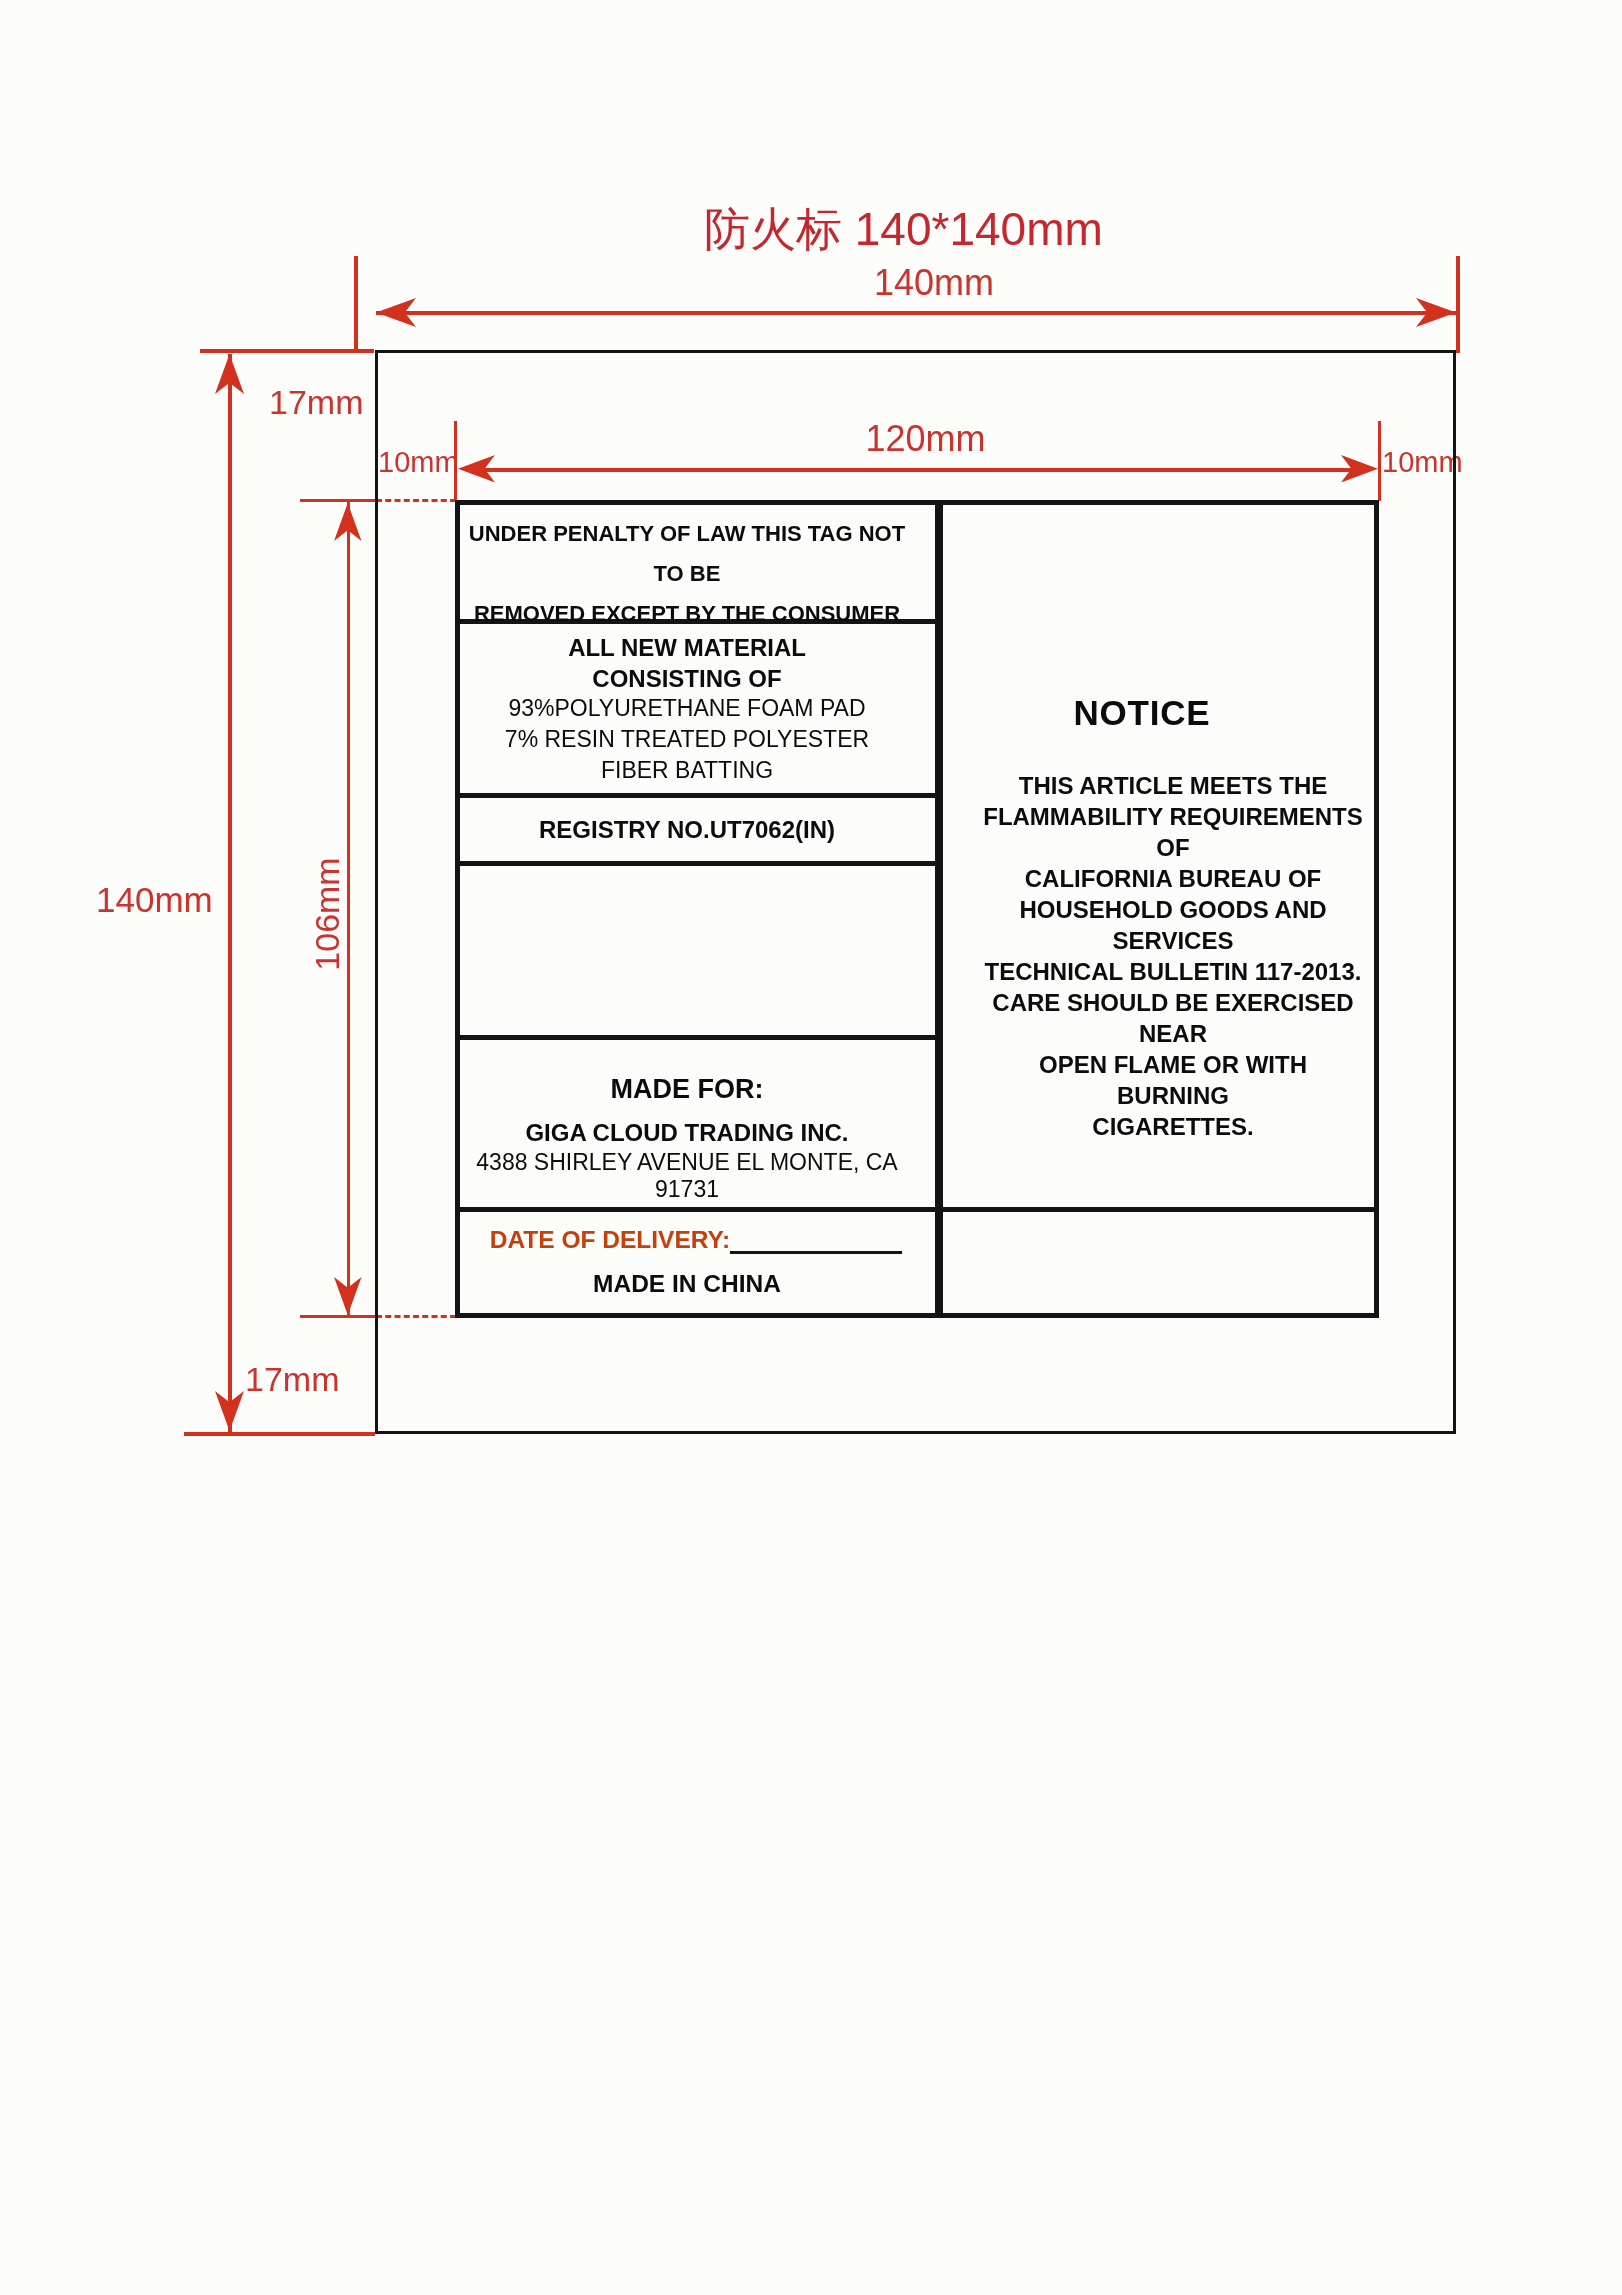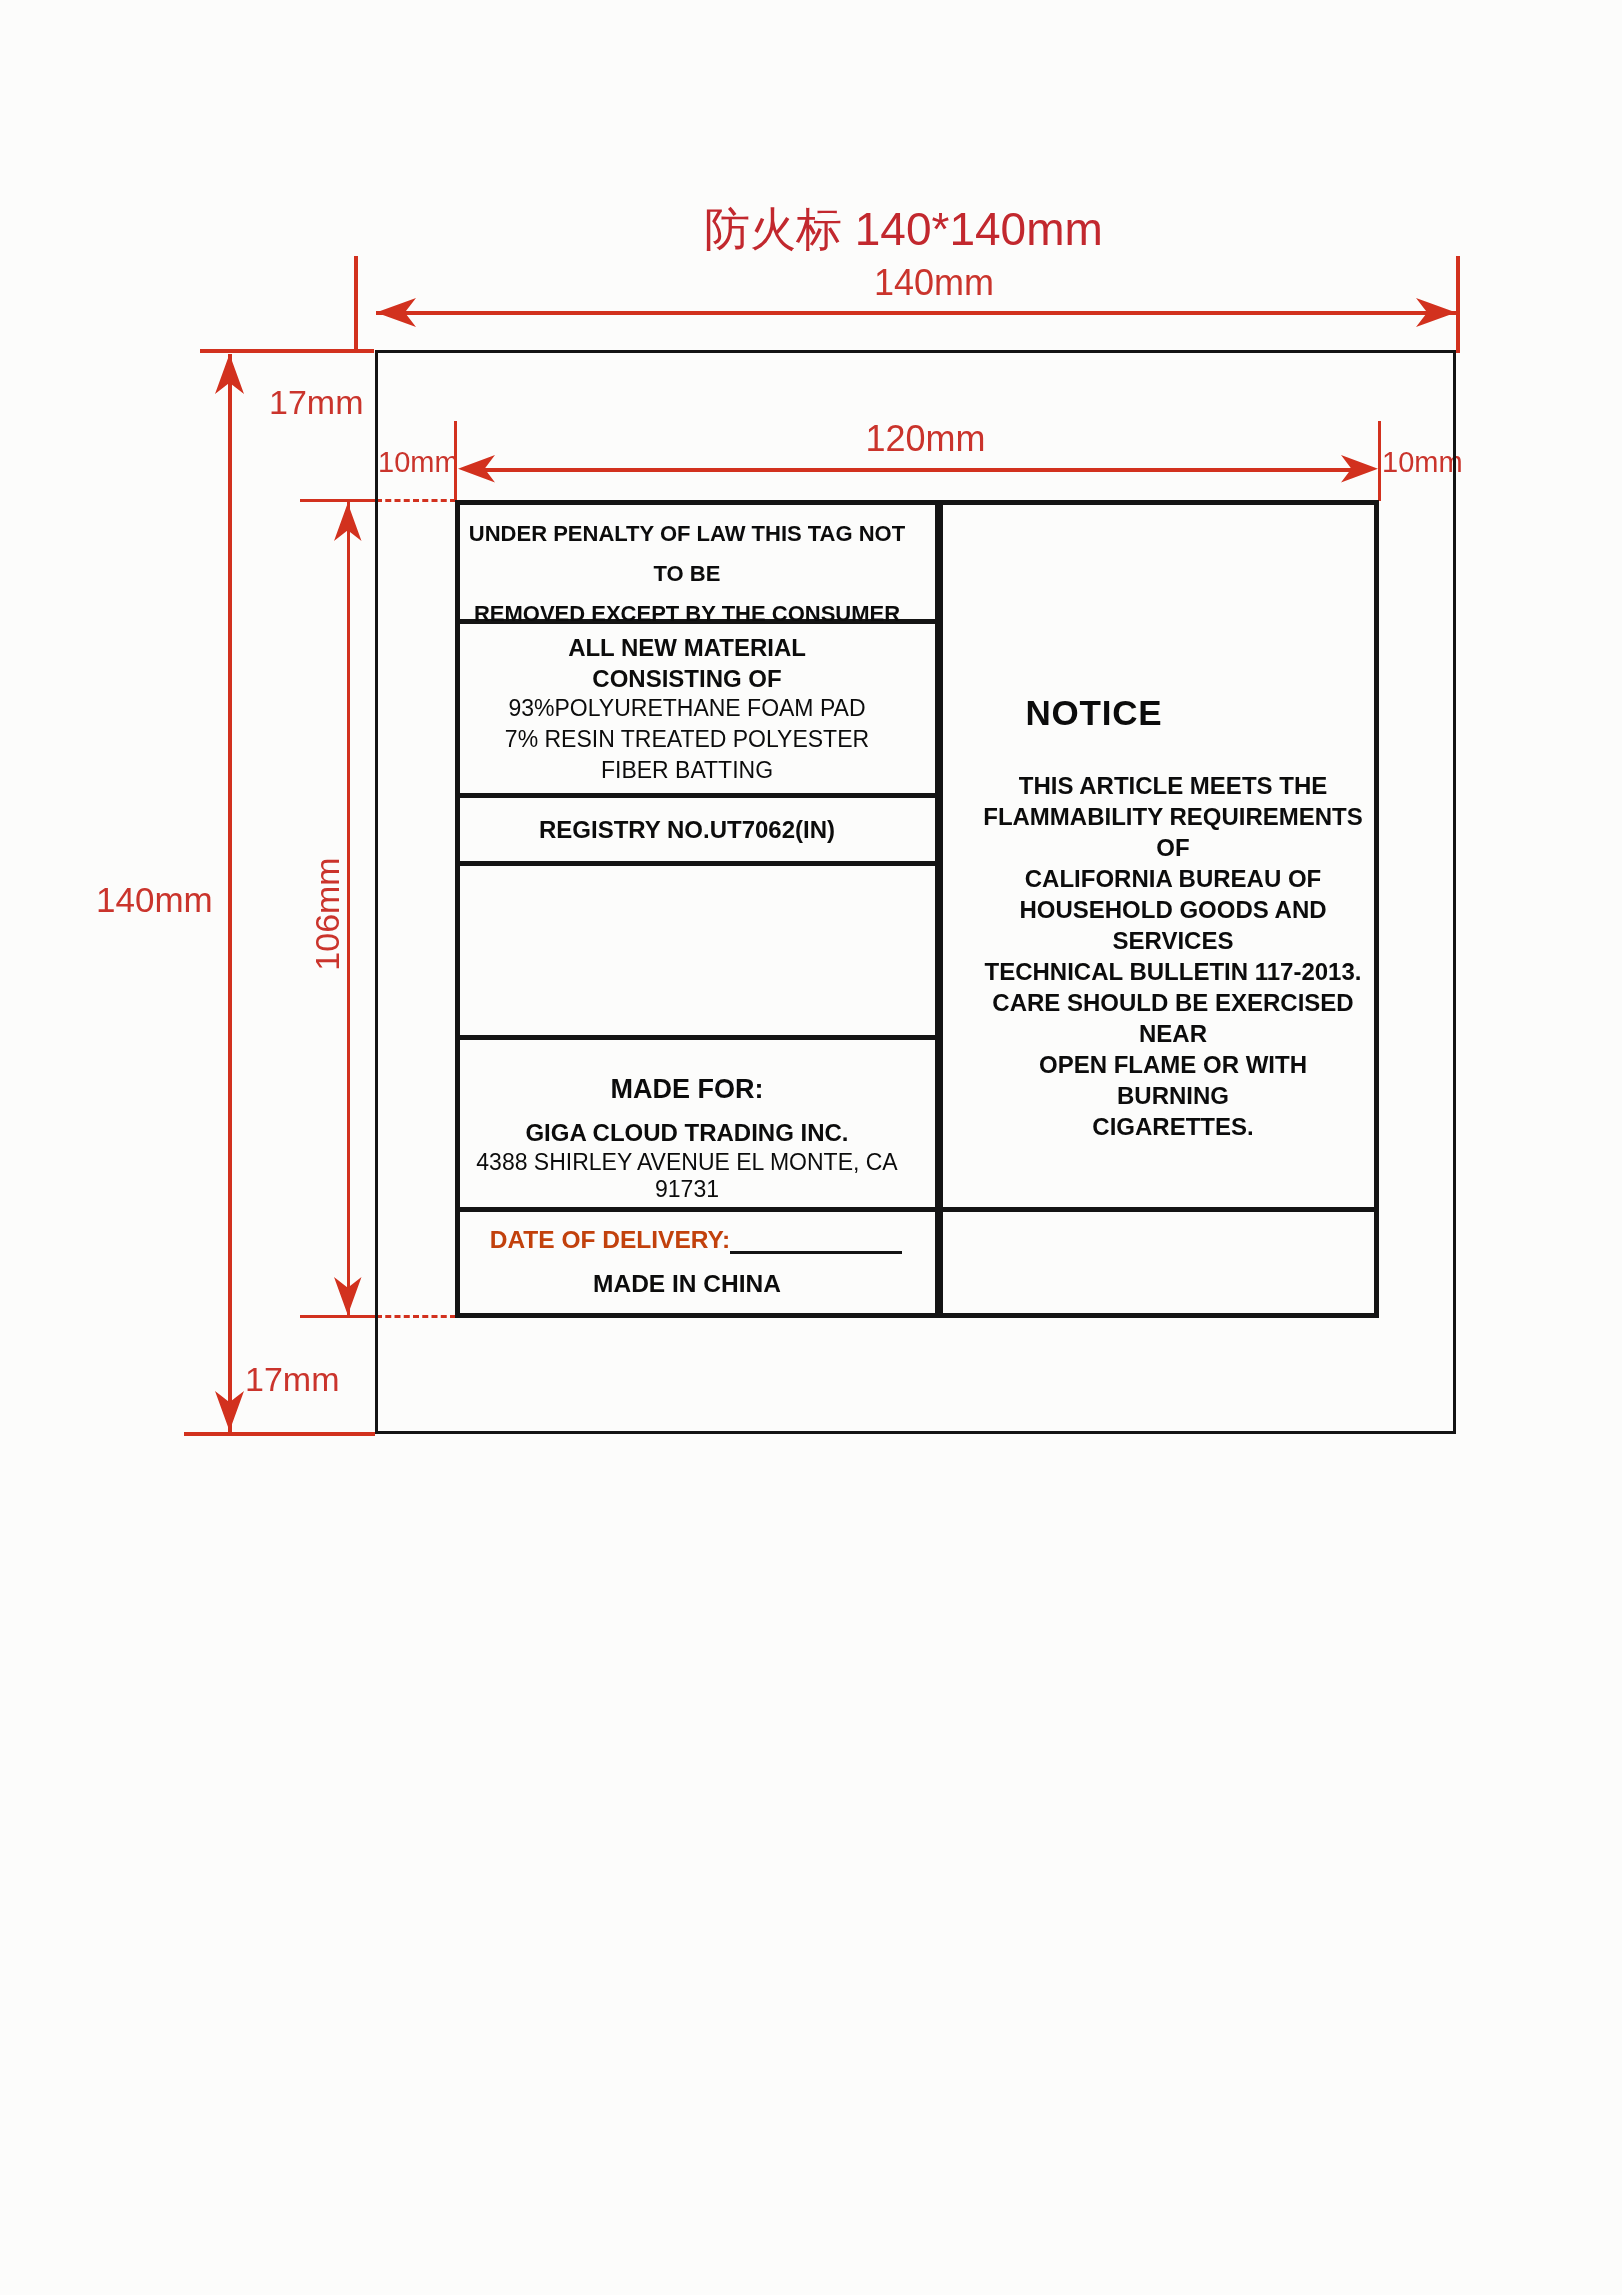"NOTICE" .notice-head { left: 895px -> 943px }
